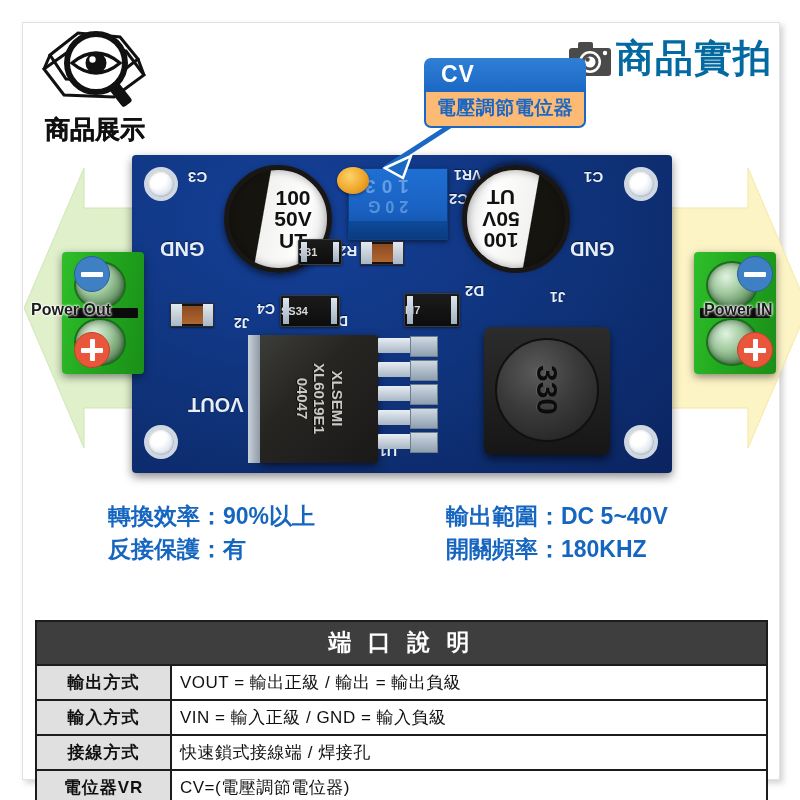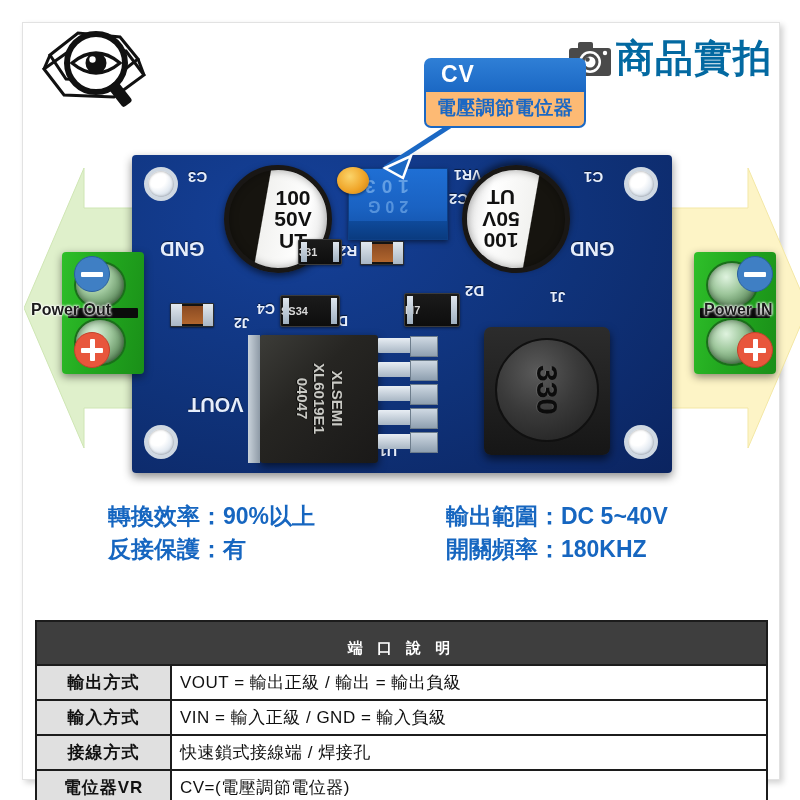"商品展示" div.logo-caption { html: none -> <div>商品展示</div> }
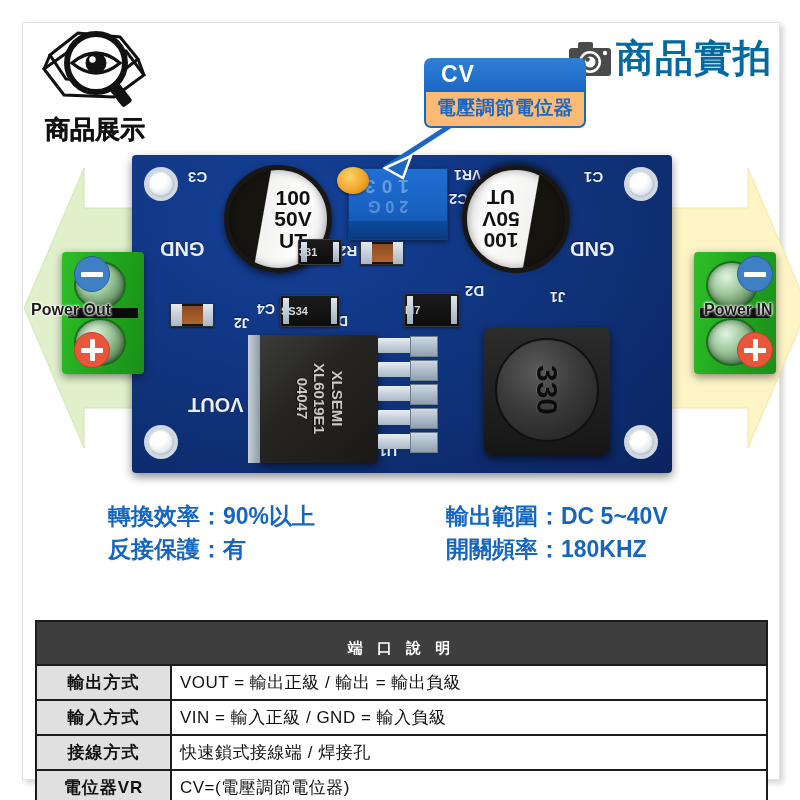"端 口 說 明" #port-table th.title { font-size: 15px -> 23px; padding: 17px 0 6px -> 5px 0 6px }
